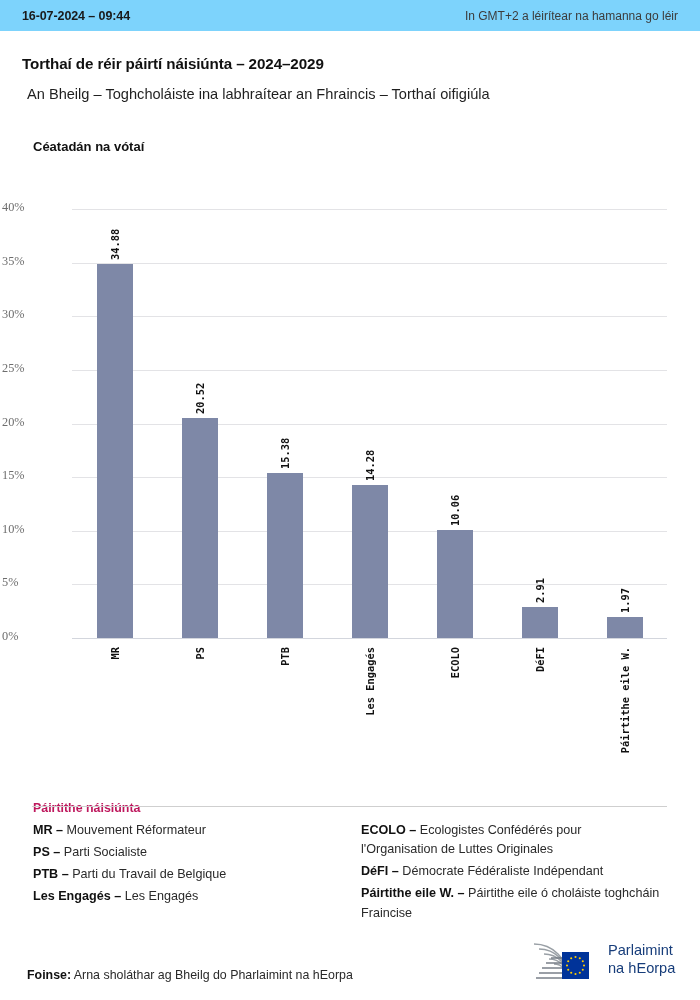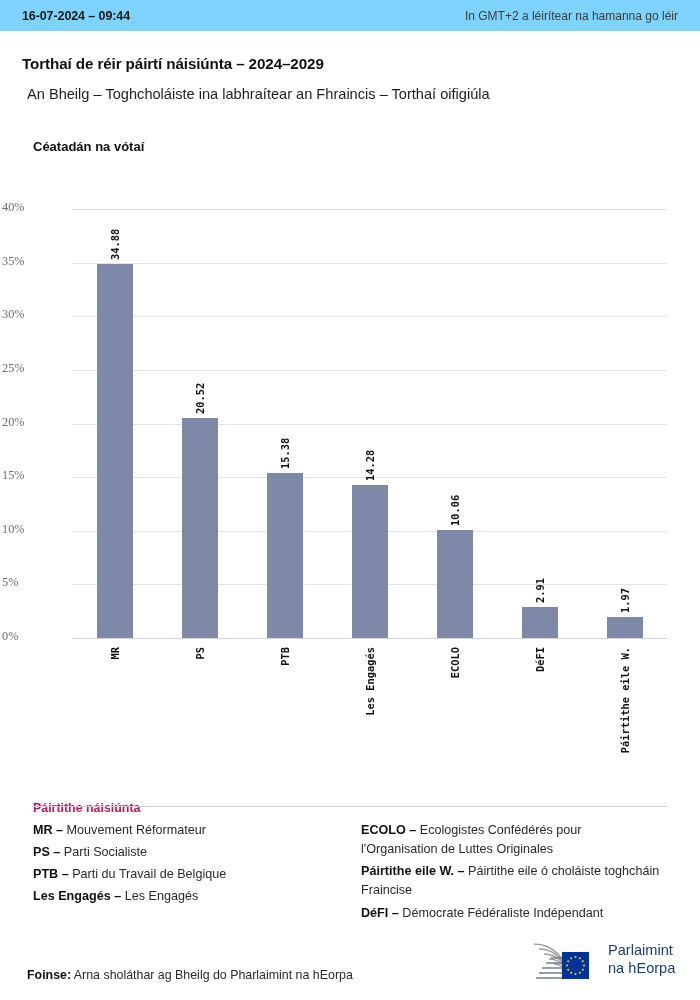"Páirtithe eile W. – Páirtithe" div.legend-item { order: before "DéFI – Démocrate Fédéraliste Indépendant" -> after "DéFI – Démocrate Fédéraliste Indépendant" }
